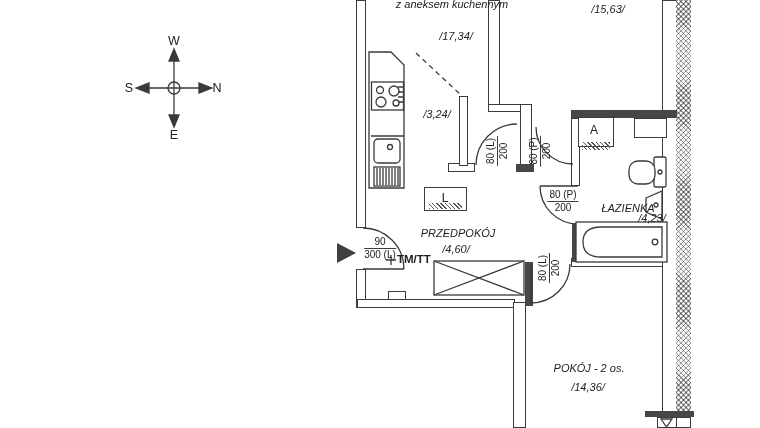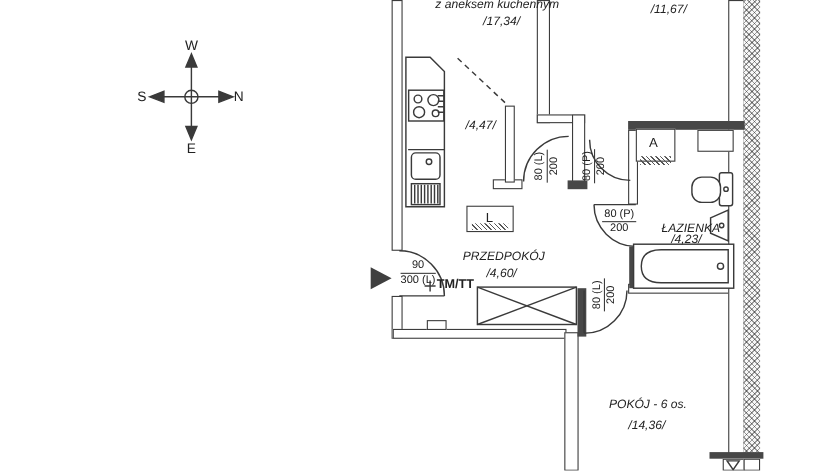"/11,67/" span.lbl { text: /11,67/ -> /15,63/ }
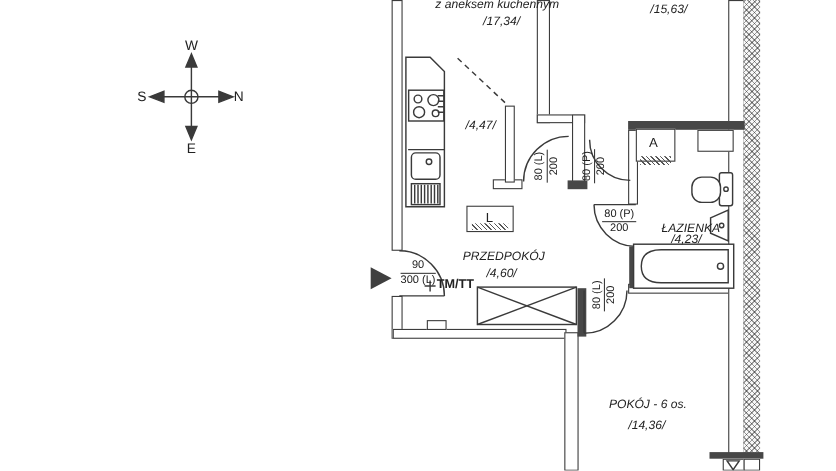"/17,34/" span.lbl { top: 20px -> 36px }
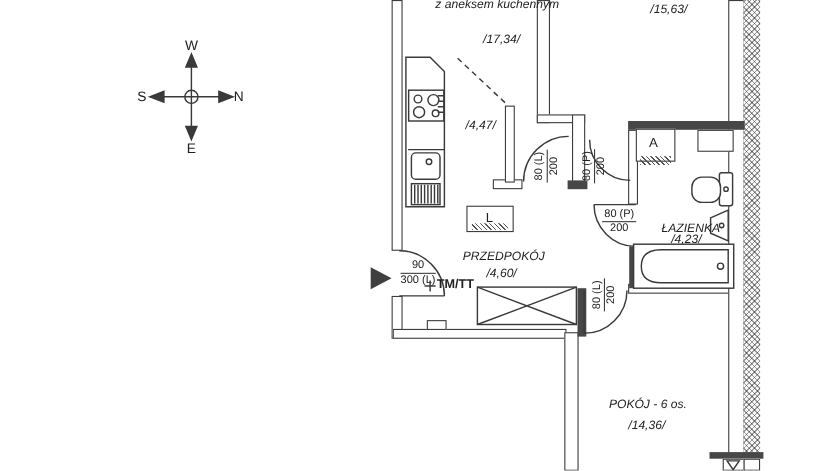"/4,47/" span.lbl { text: /4,47/ -> /3,24/ }
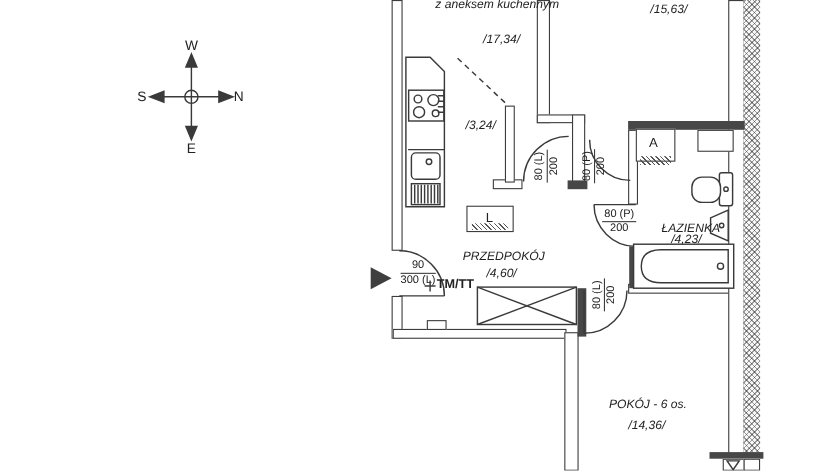"/4,23/" span.lbl { left: 624px -> 652px }
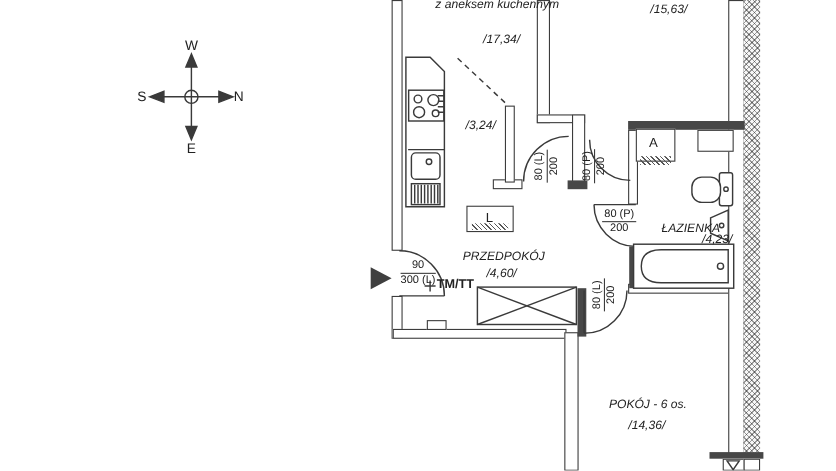"POKÓJ - 6 os." span.lbl { text: 6 -> 2 }
